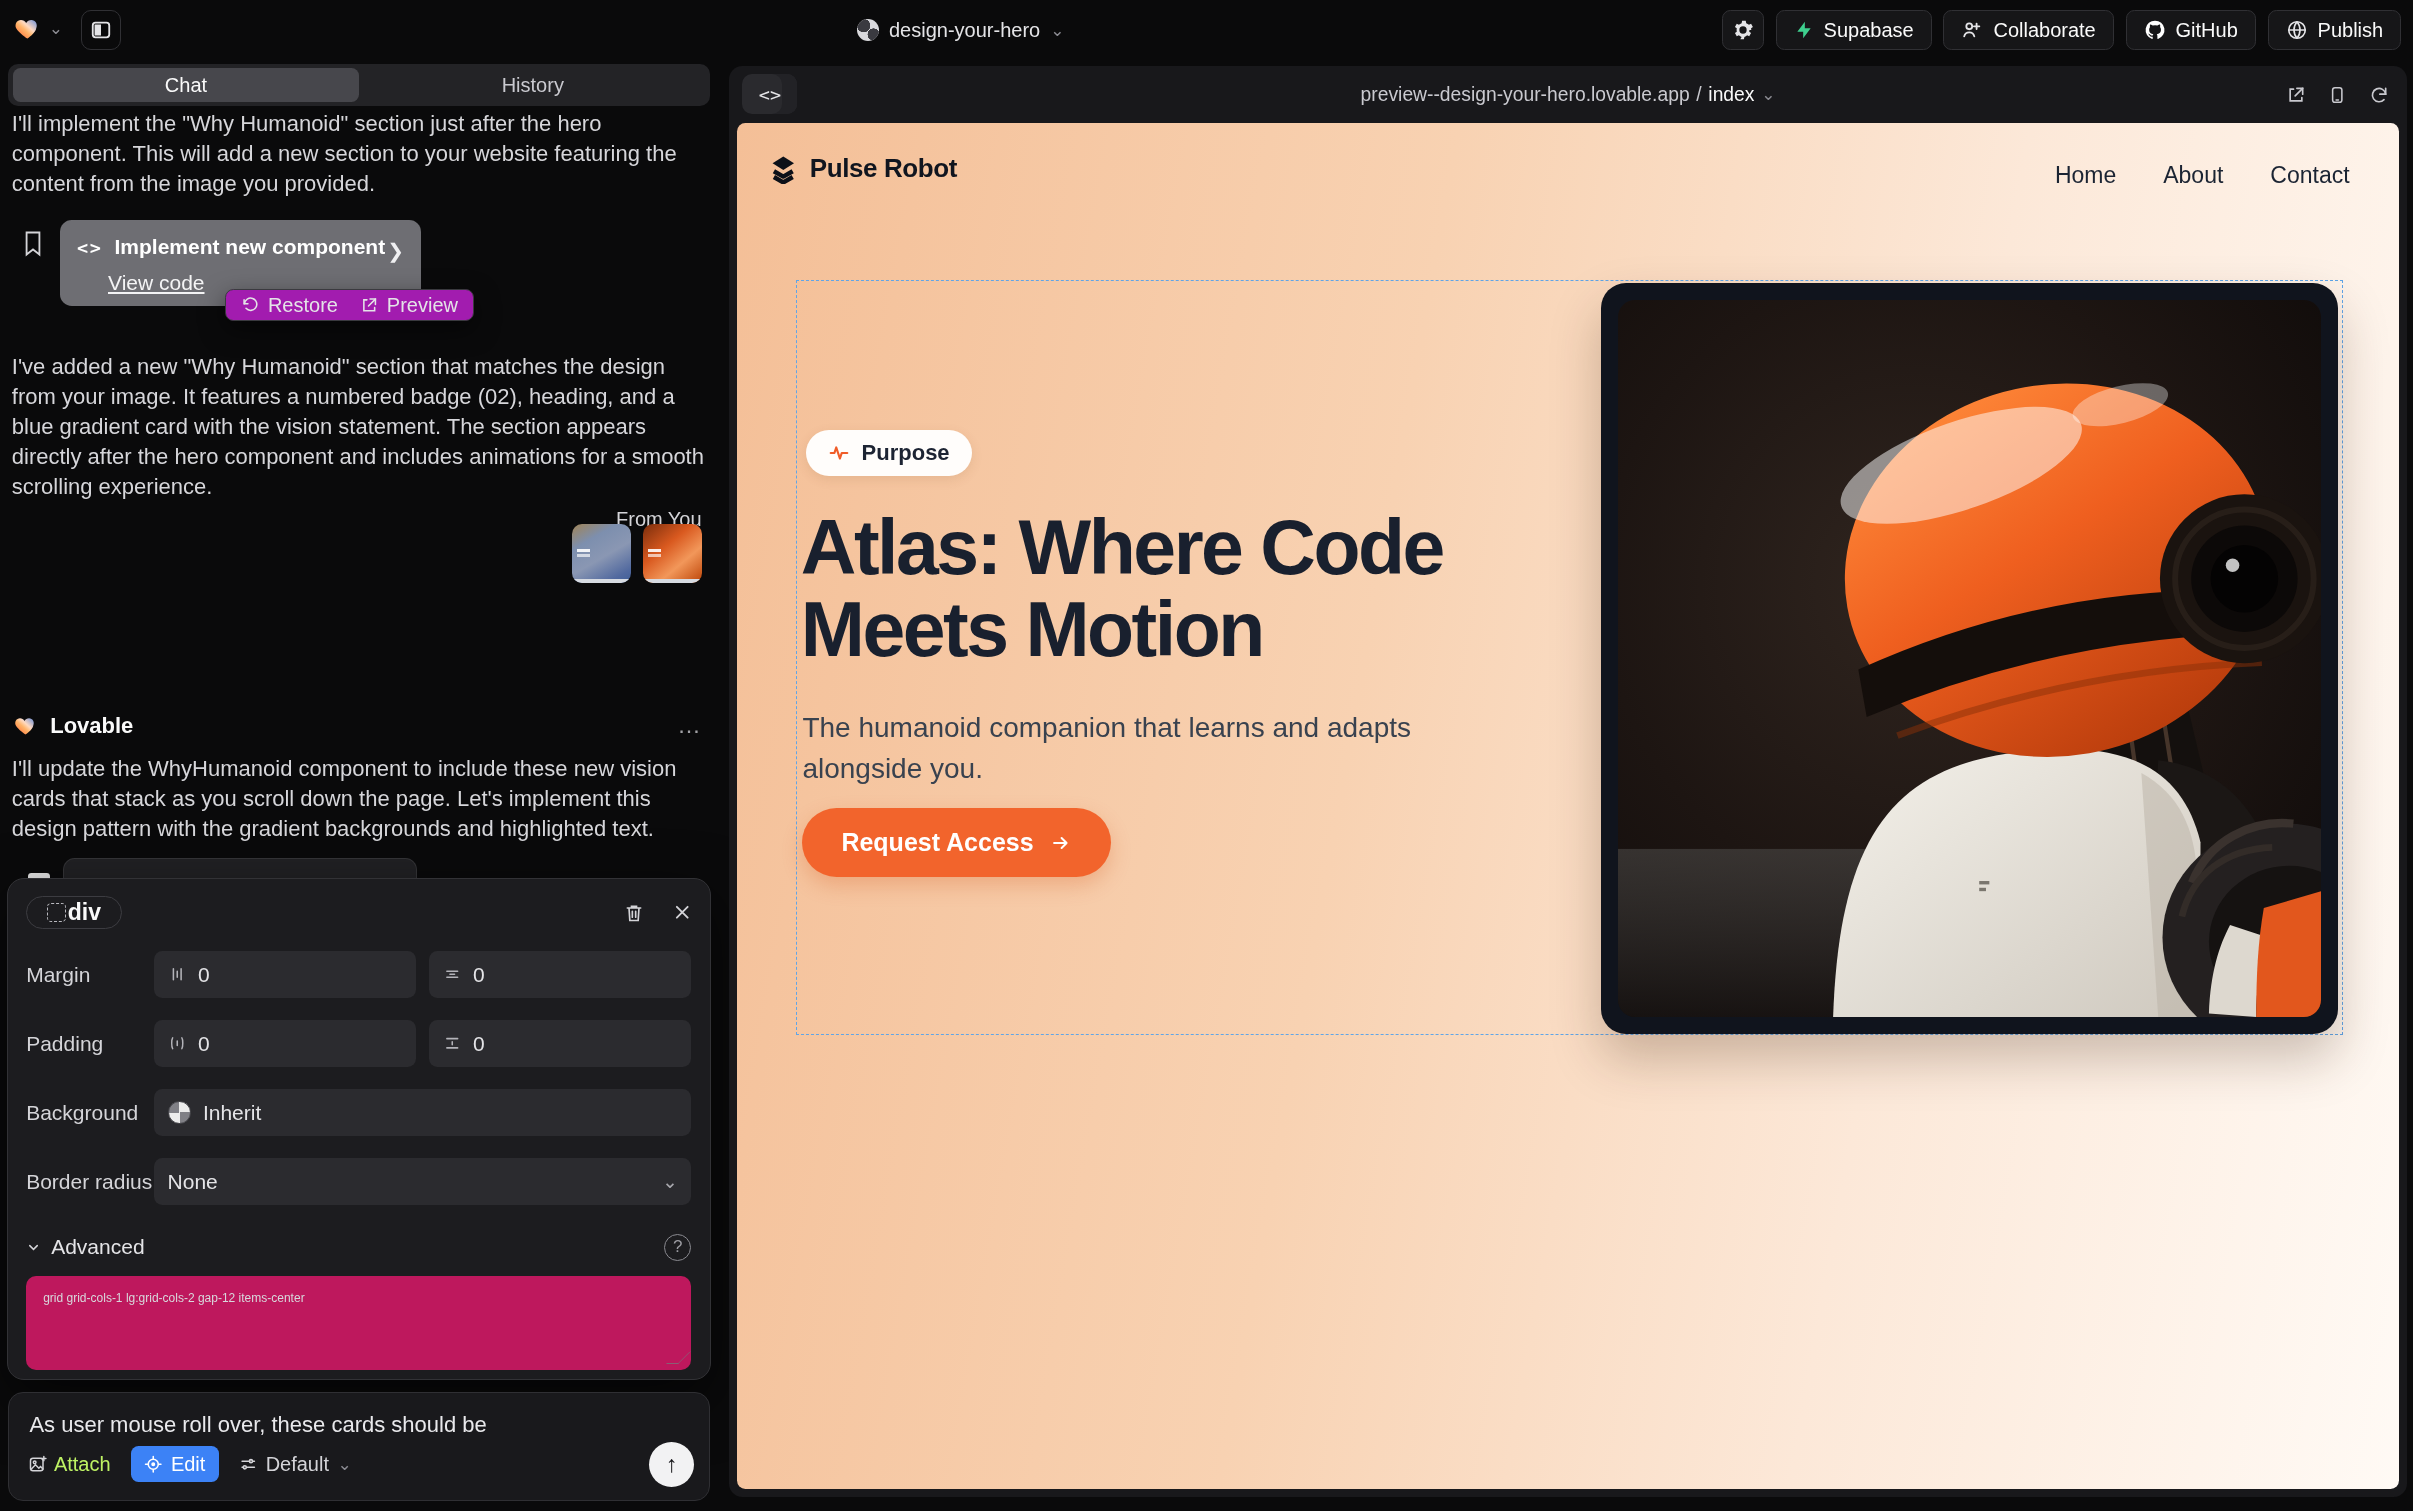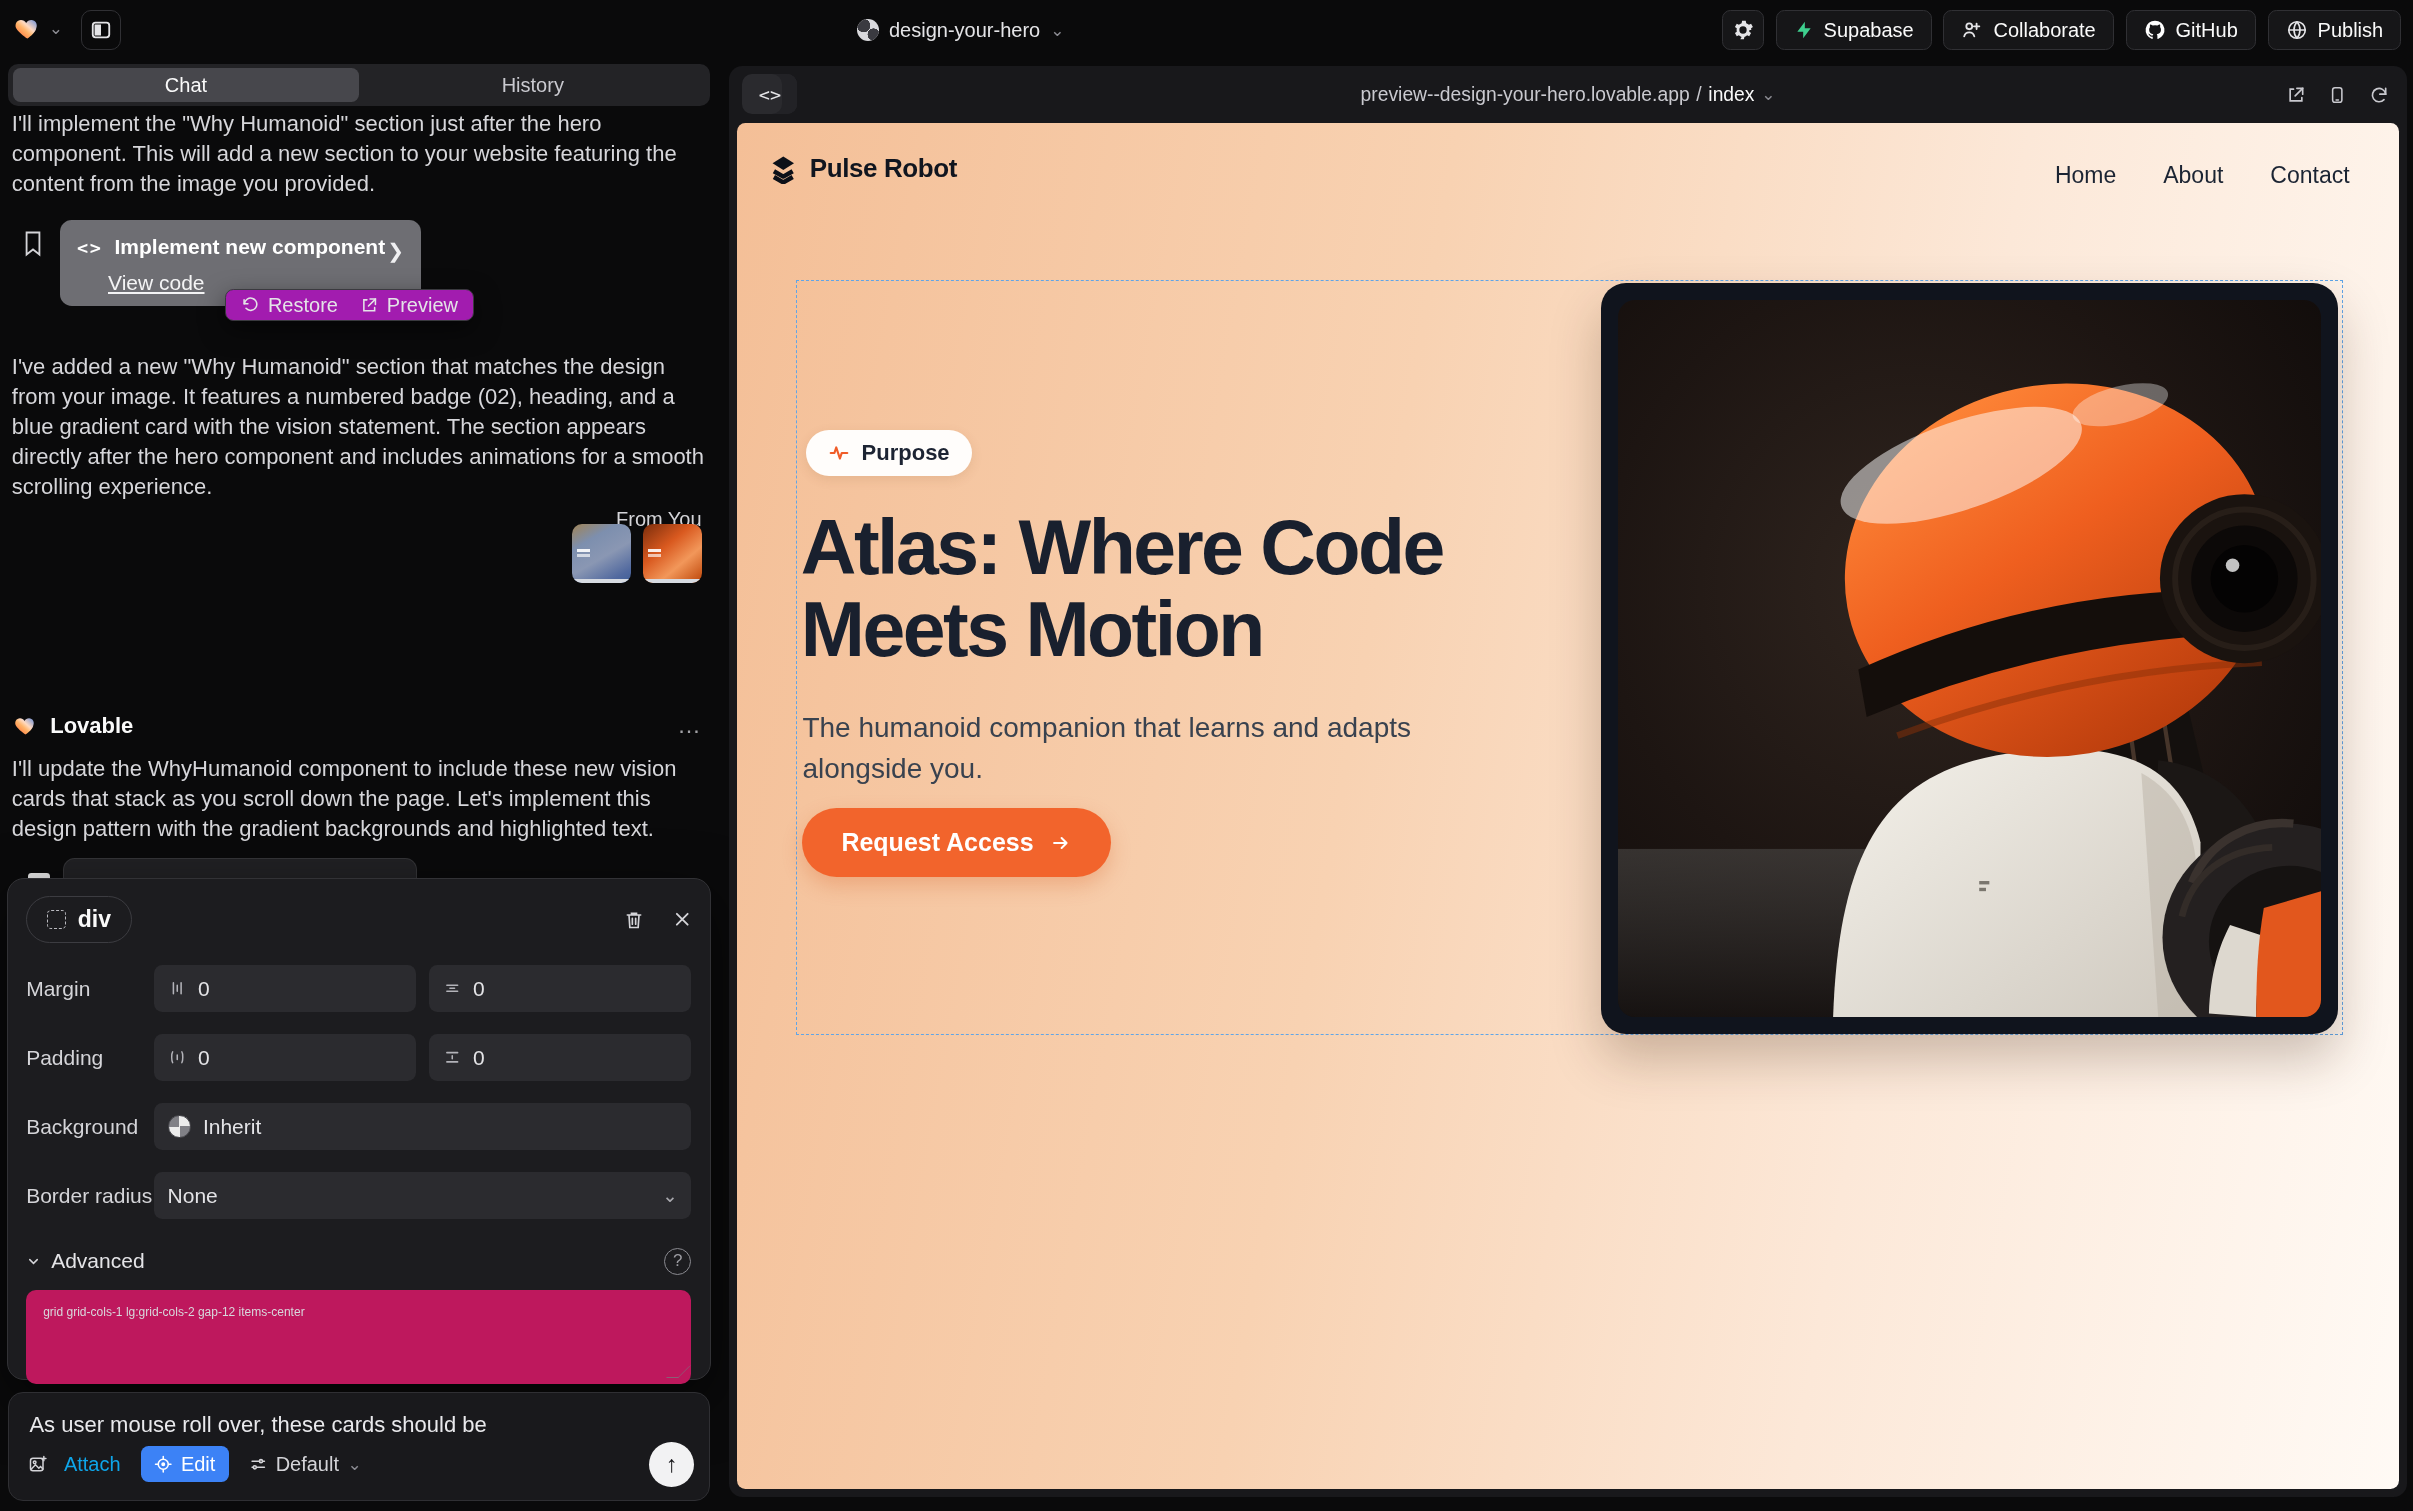"div" .tag-chip { gap: 12px -> 2px; padding: 9px 20px -> 2px 20px }
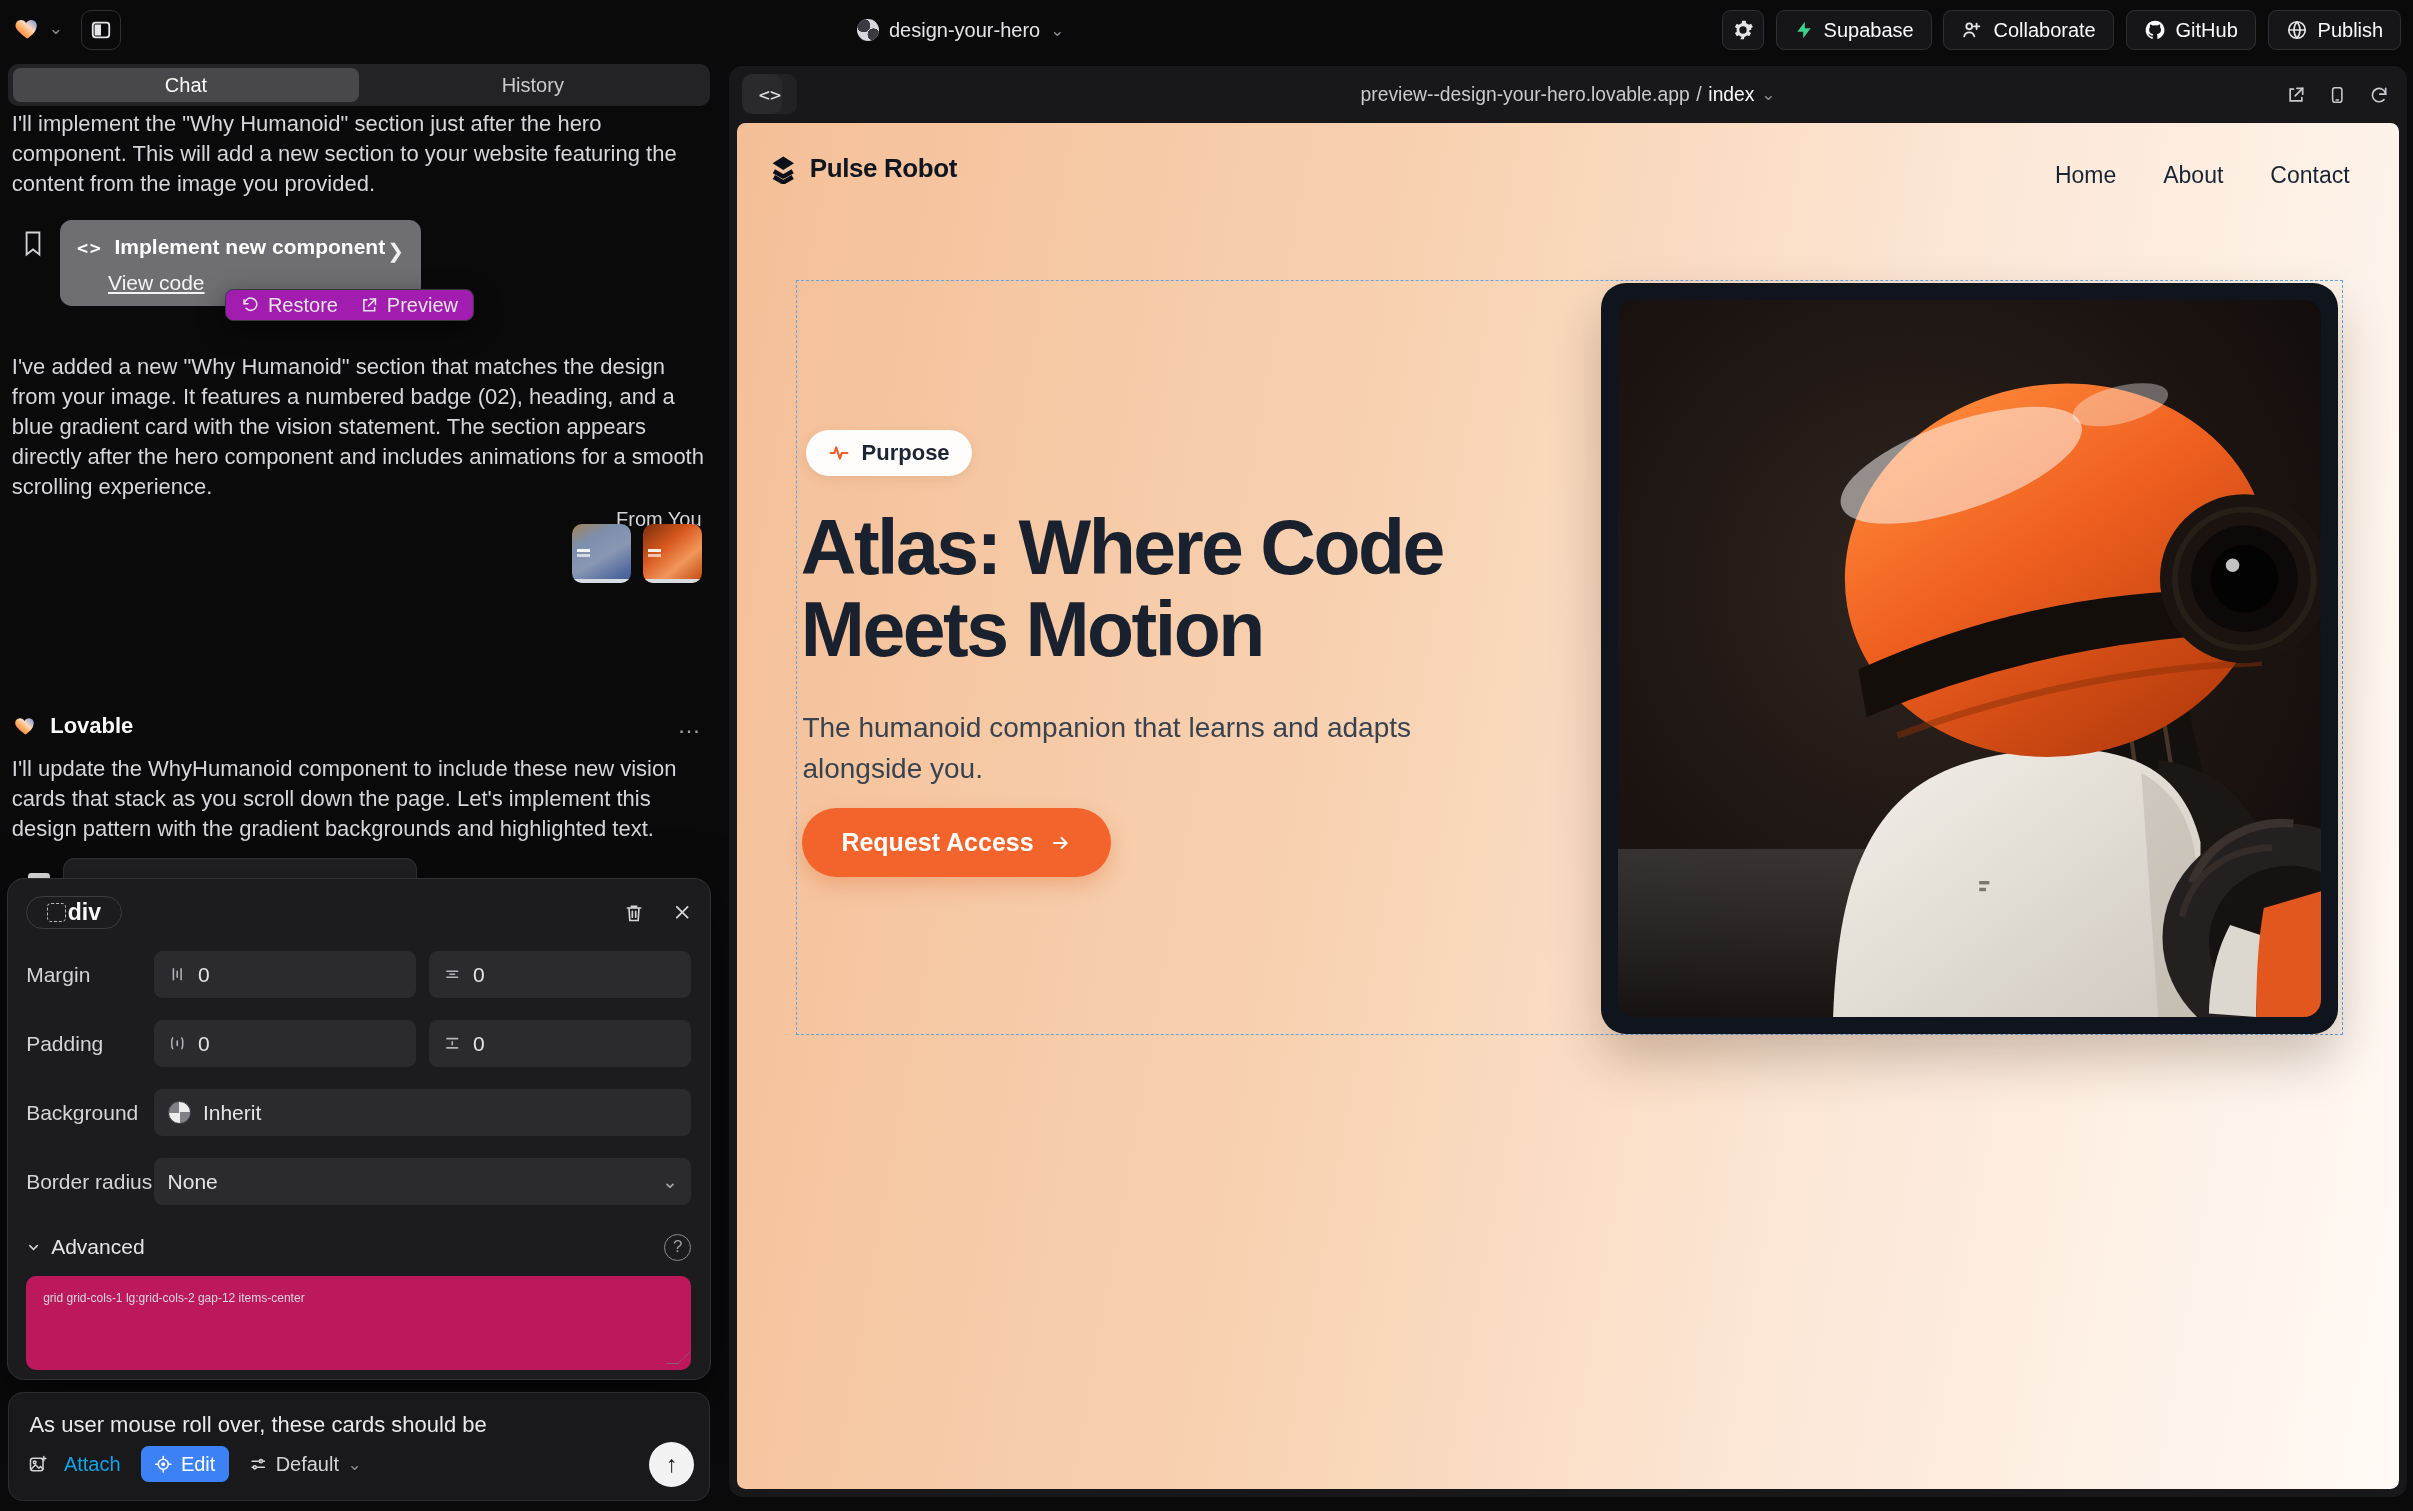"Attach" .attach { color: #0ea5e9 -> #bef264; gap: 16px -> 6px }
